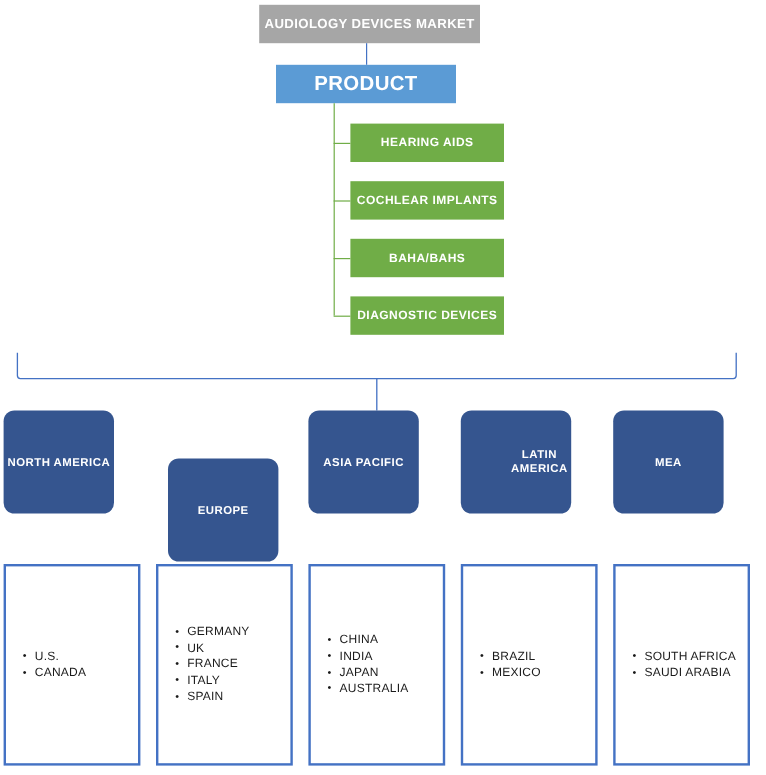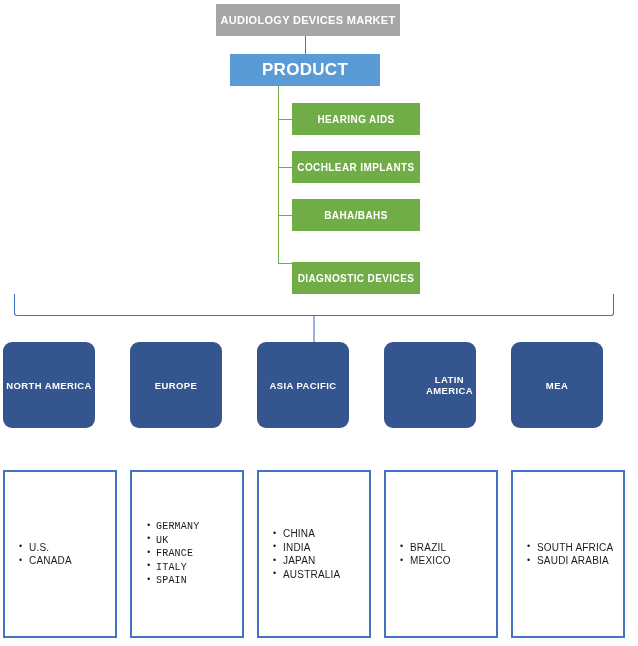"DIAGNOSTIC DEVICES" div.node { top: 262px -> 247px }
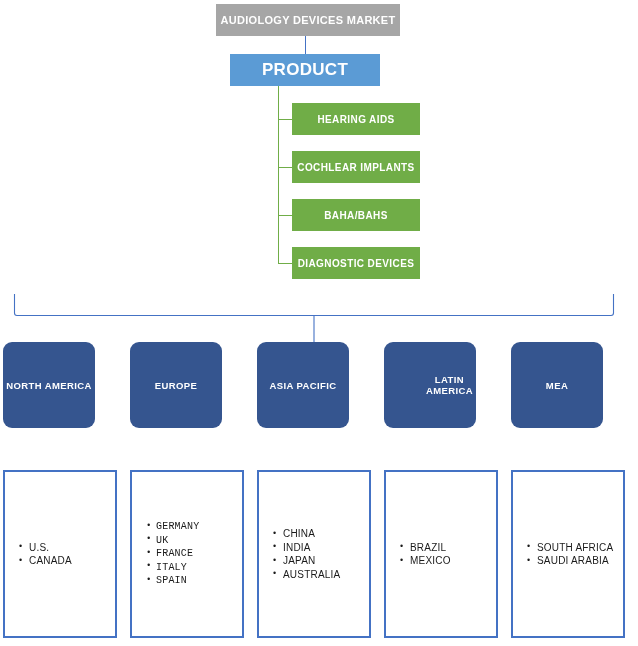"EUROPE" div.node { left: 130px -> 140px; margin-top: none -> 40px }
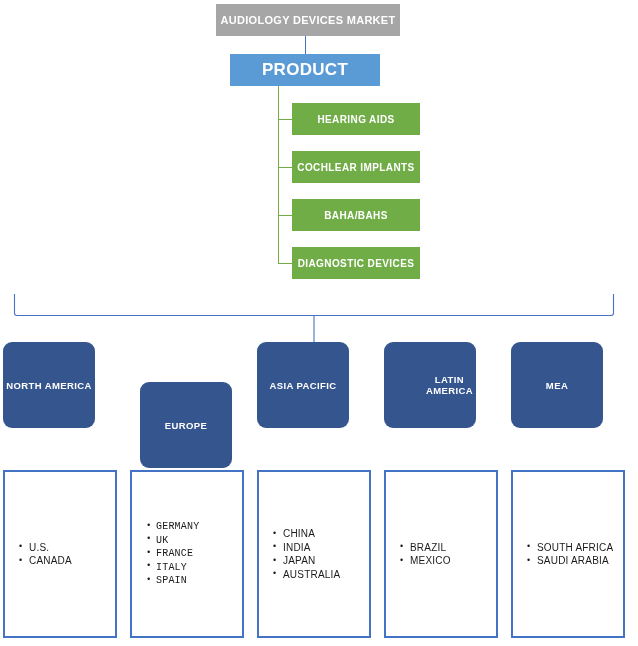"GERMANY" div.node { font-family: Liberation Mono, monospace -> none }
